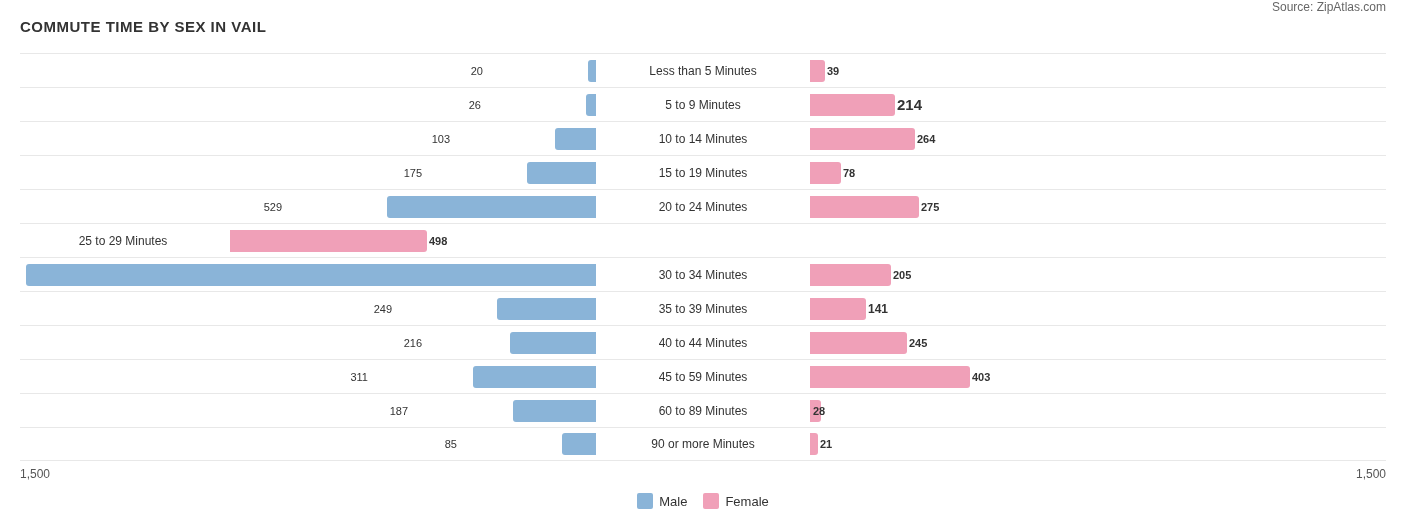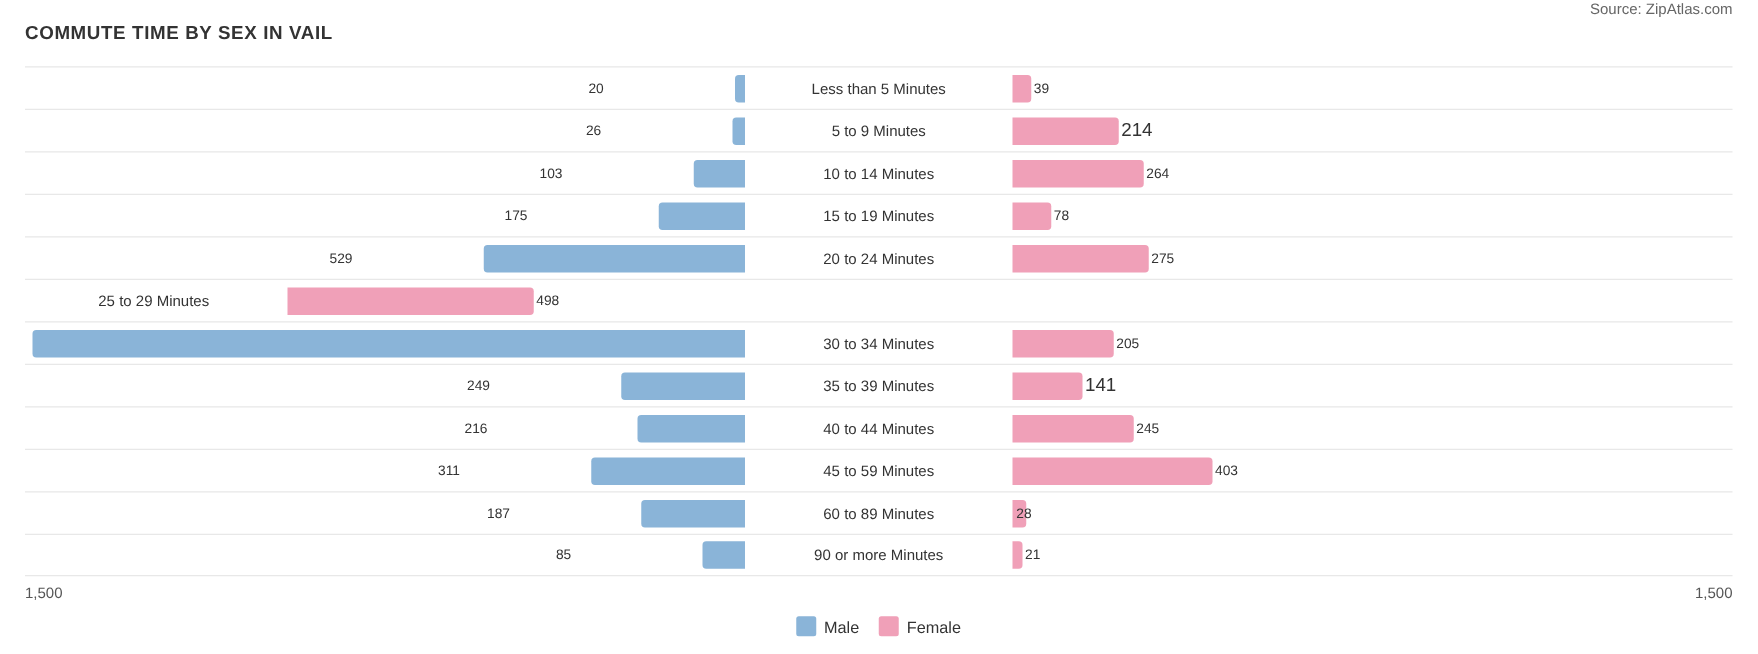"39" .right-section { font-weight: none -> bold }
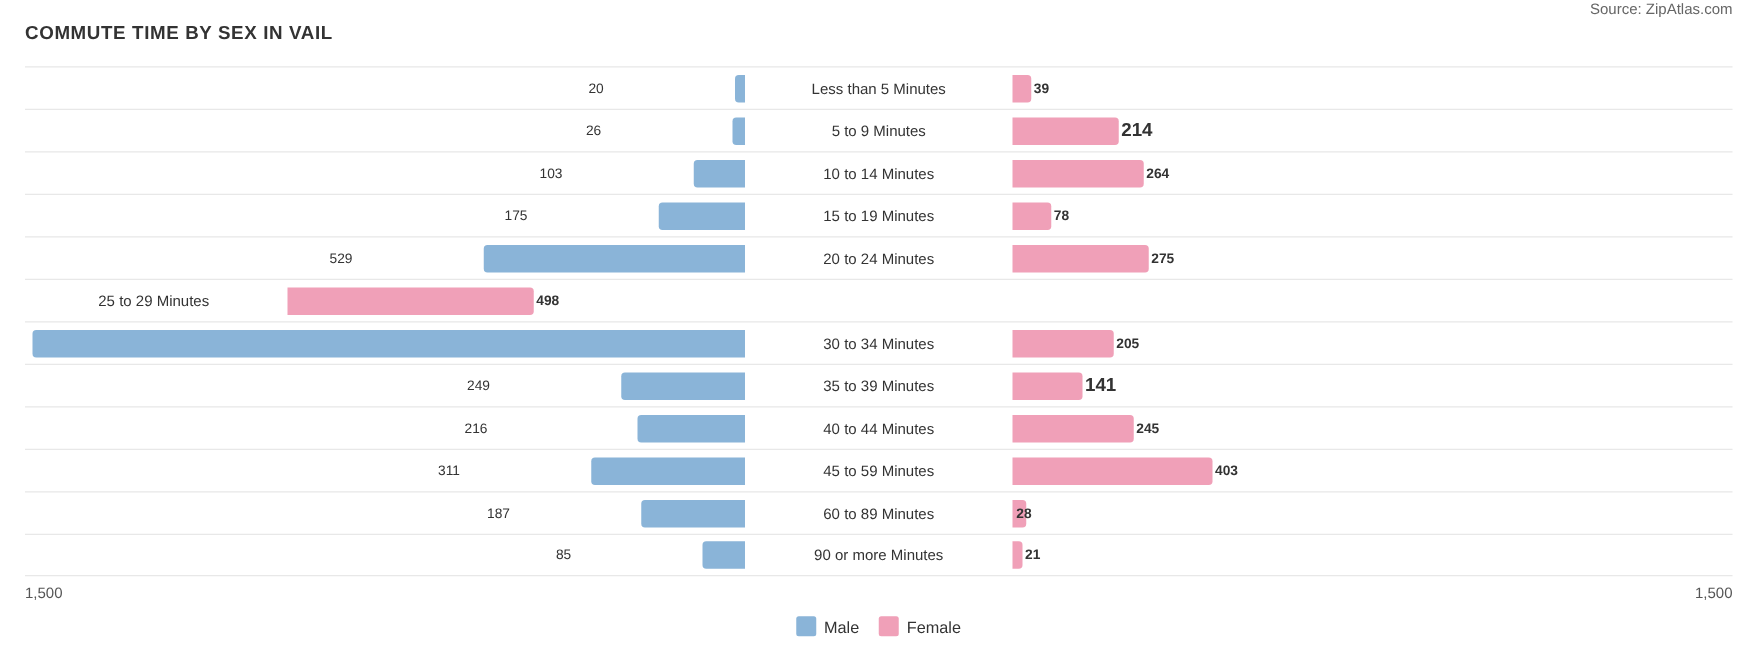"141" span { font-size: 15px -> 12px }
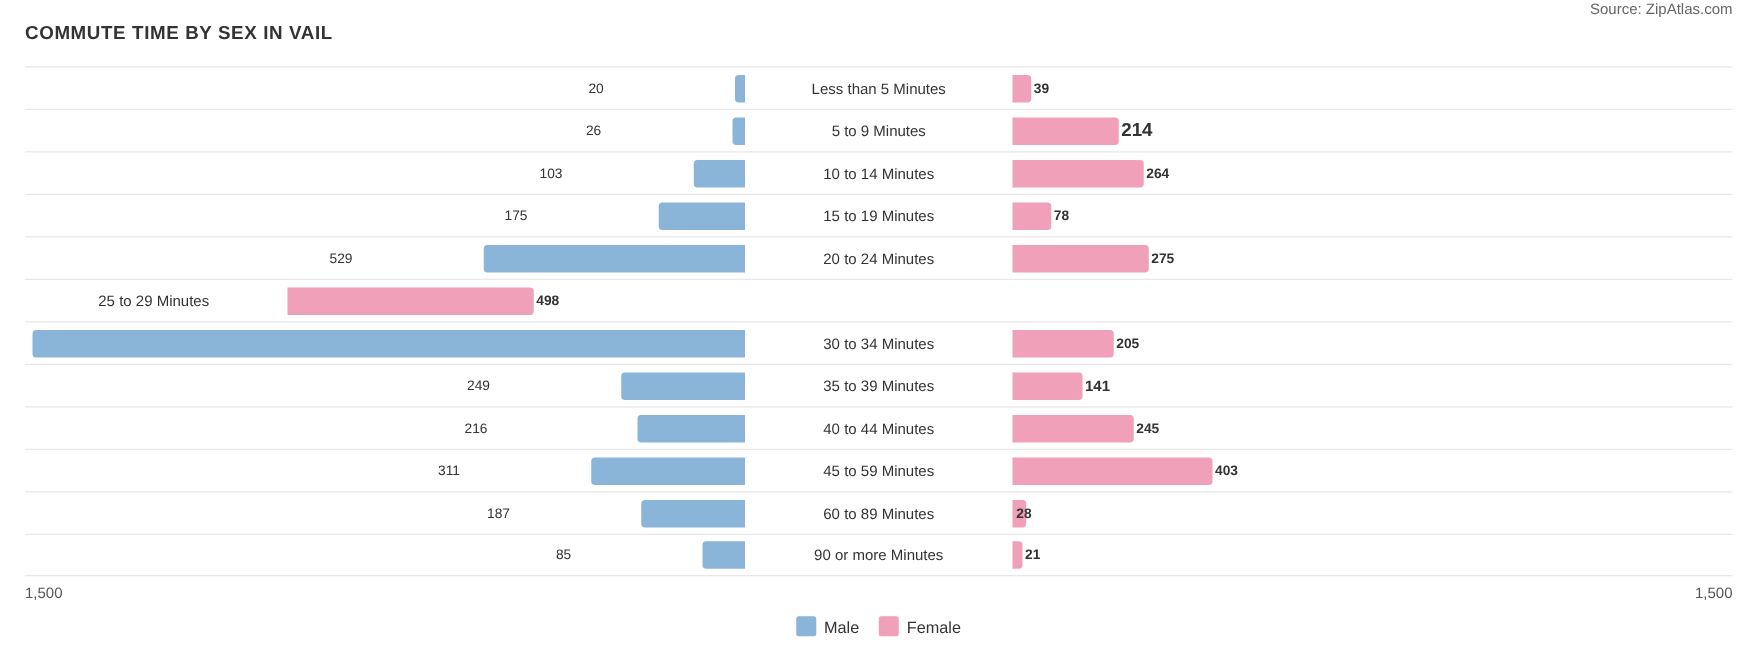"216" span { right: 210px -> 178px }
